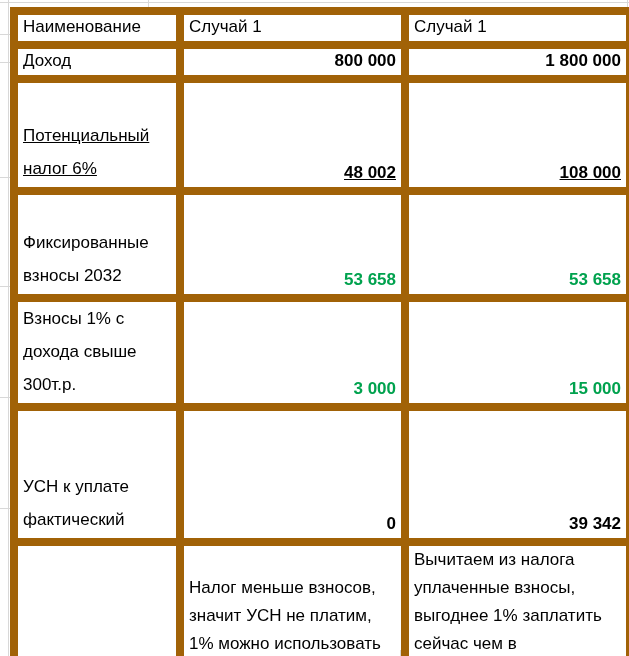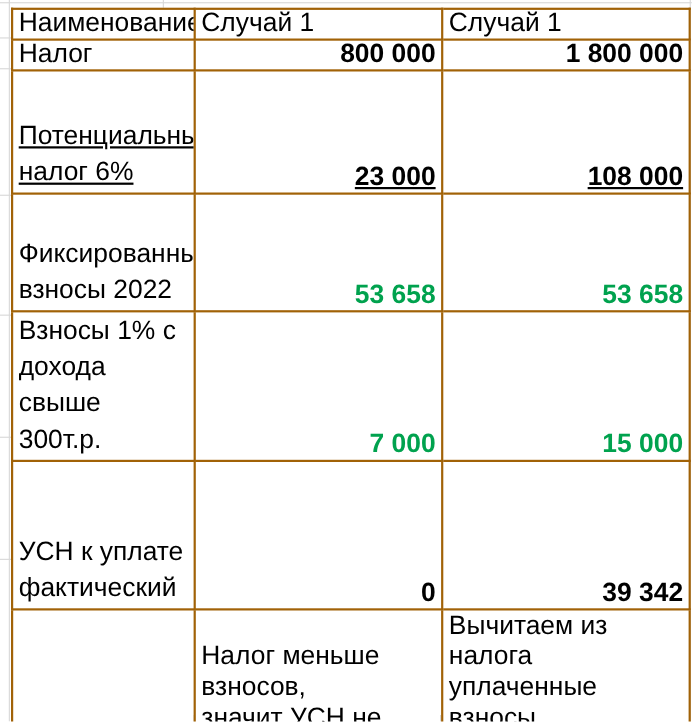"Наименование" td { border: 2px solid #a16207 -> 8px solid #a16207; font-size: 24px -> 17px }
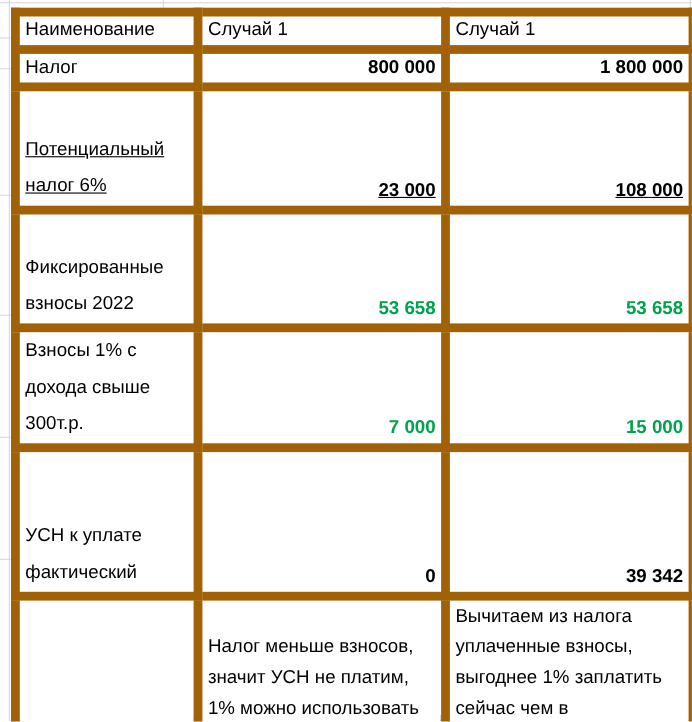"Налог" td.lbl1 { text: Налог -> Доход }
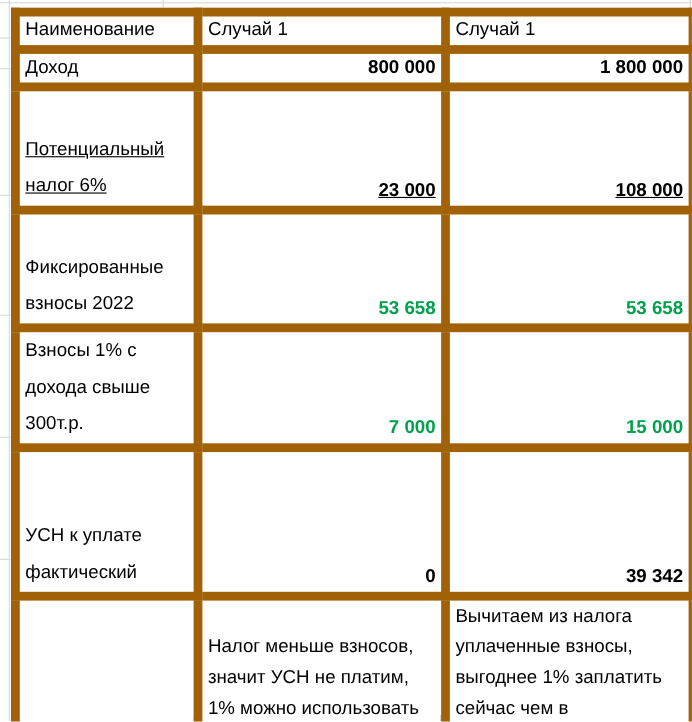"23 000" td.num { text: 23 000 -> 48 002 }
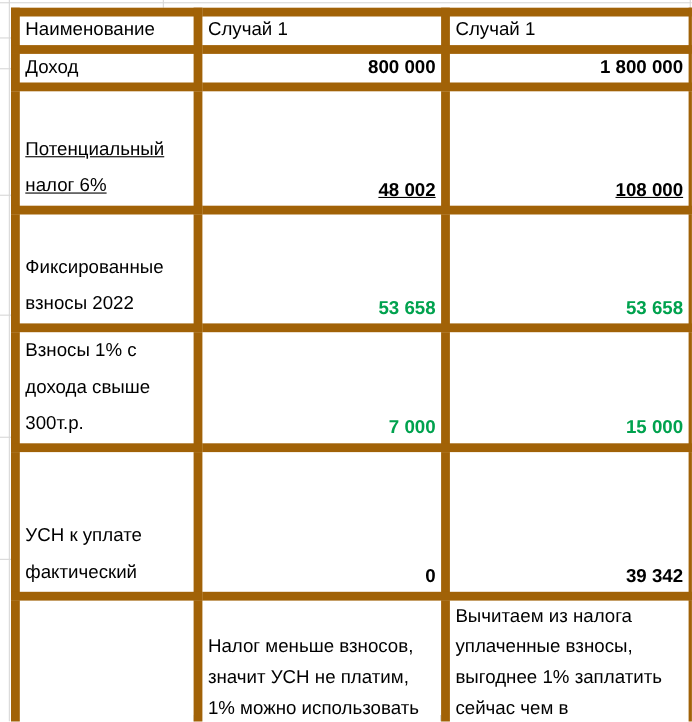"Фиксированные" td.lbl { text: 2022 -> 2032 }
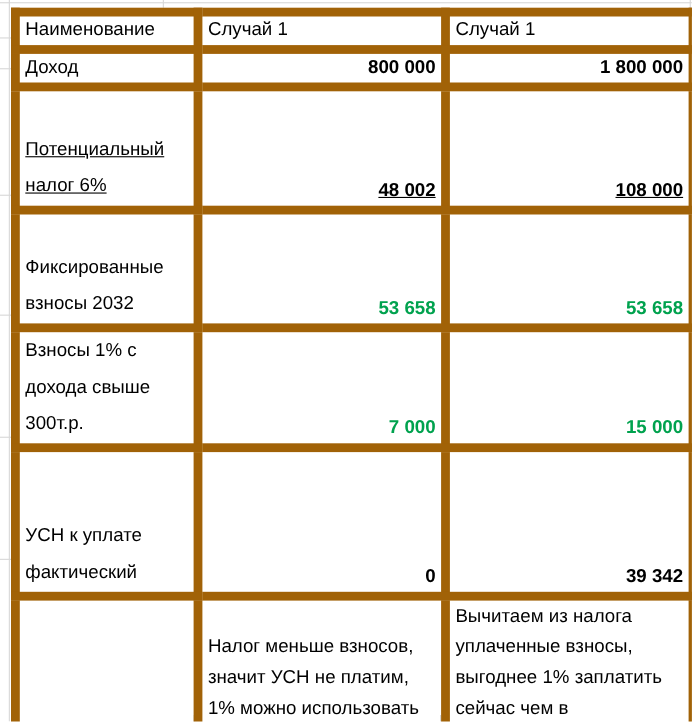"7 000" td.num { text: 7 000 -> 3 000 }
